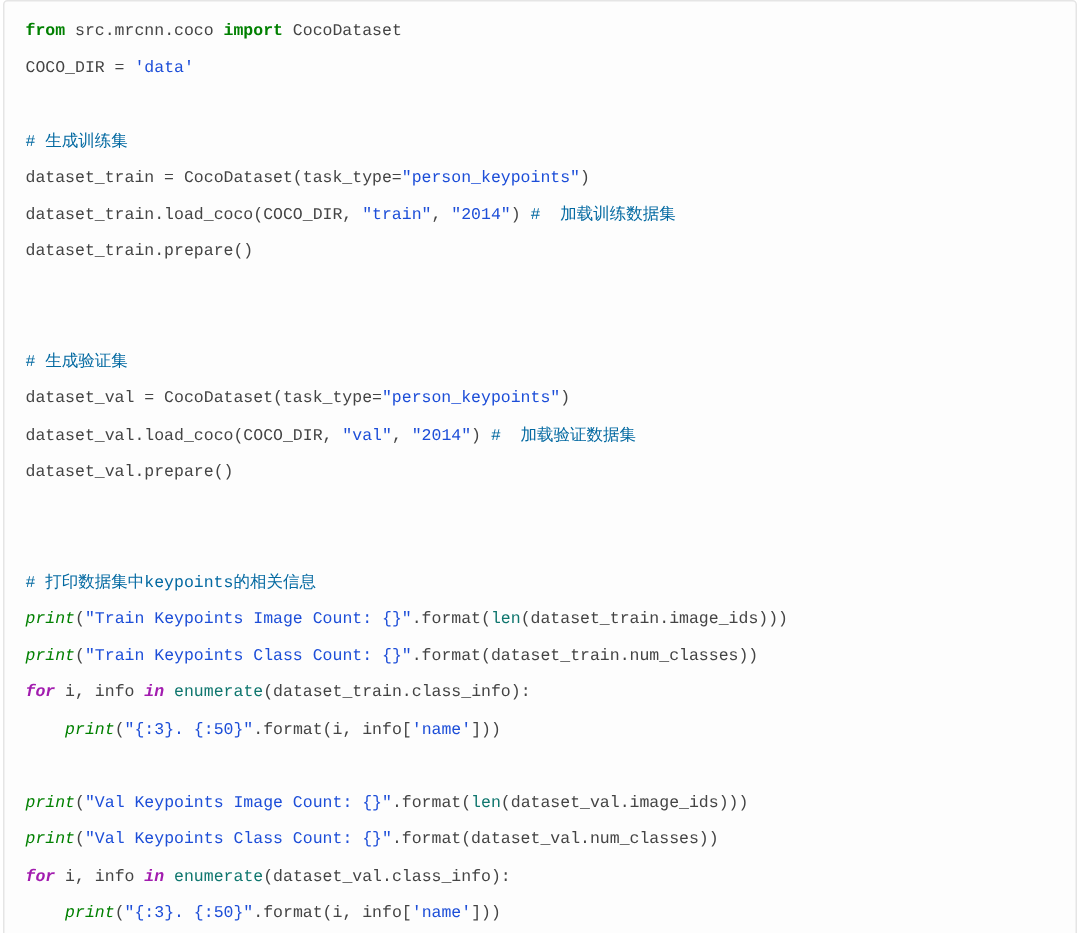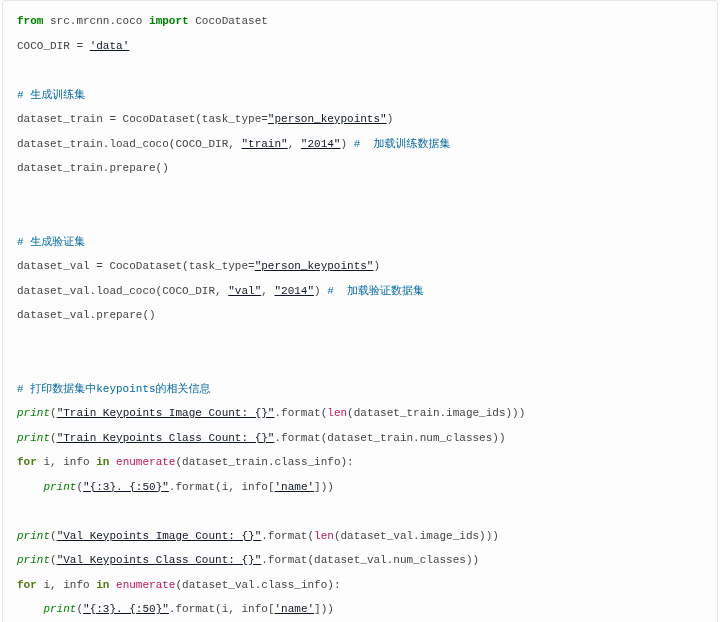"'data'" .str { color: #0f172a -> #1d4ed8; text-decoration: underline -> none }
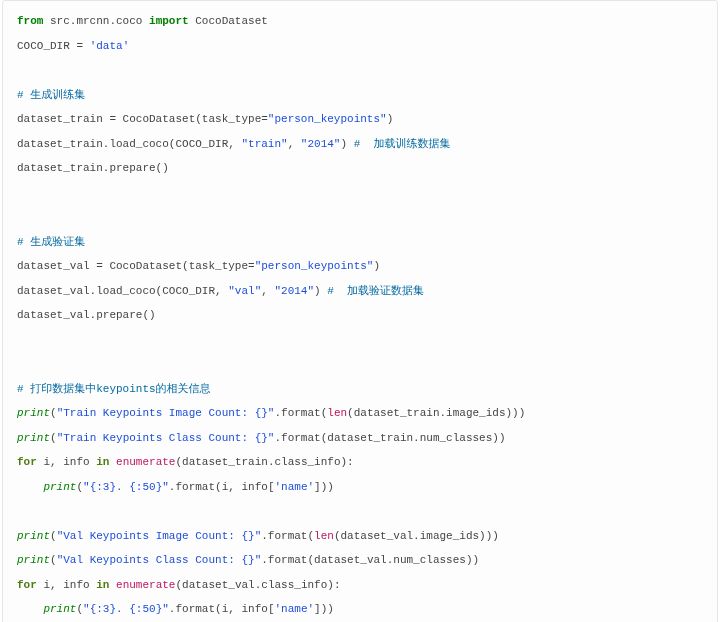"len" .builtin-fn { color: #be185d -> #0f766e }
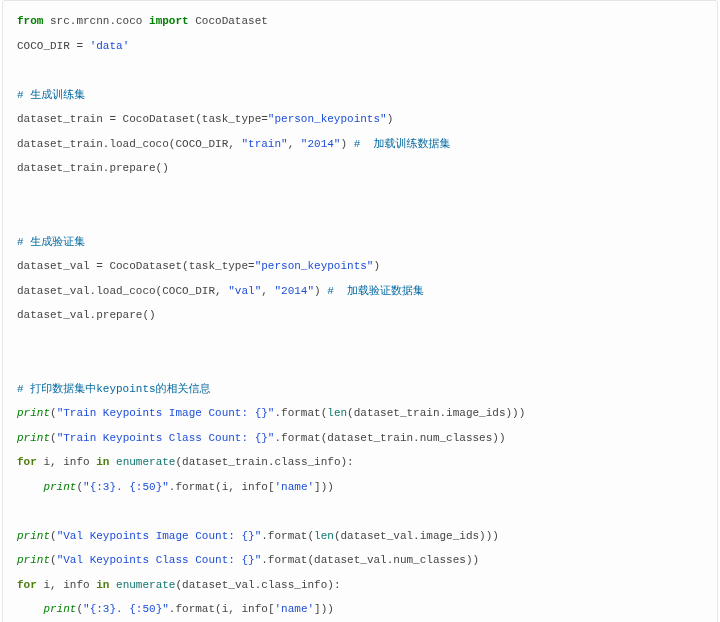"for" .kw { color: #4d7c0f -> #a21caf; font-style: none -> italic }
